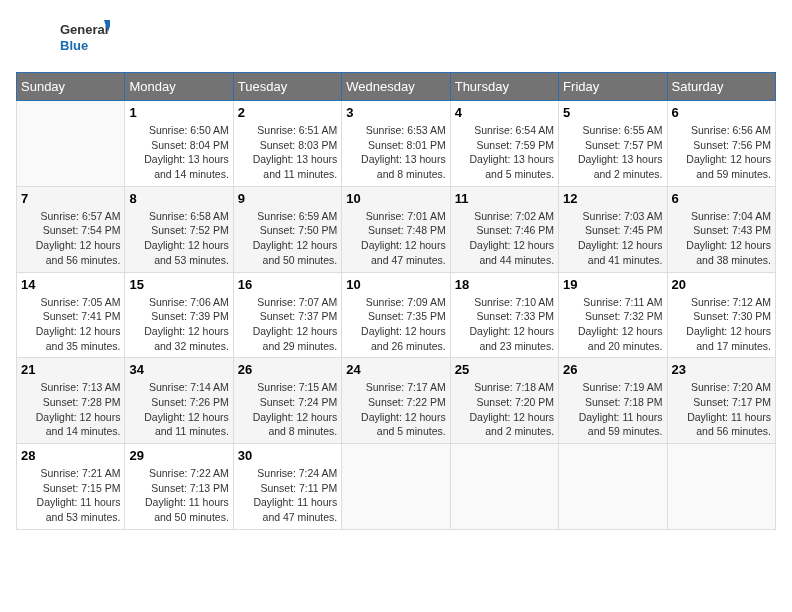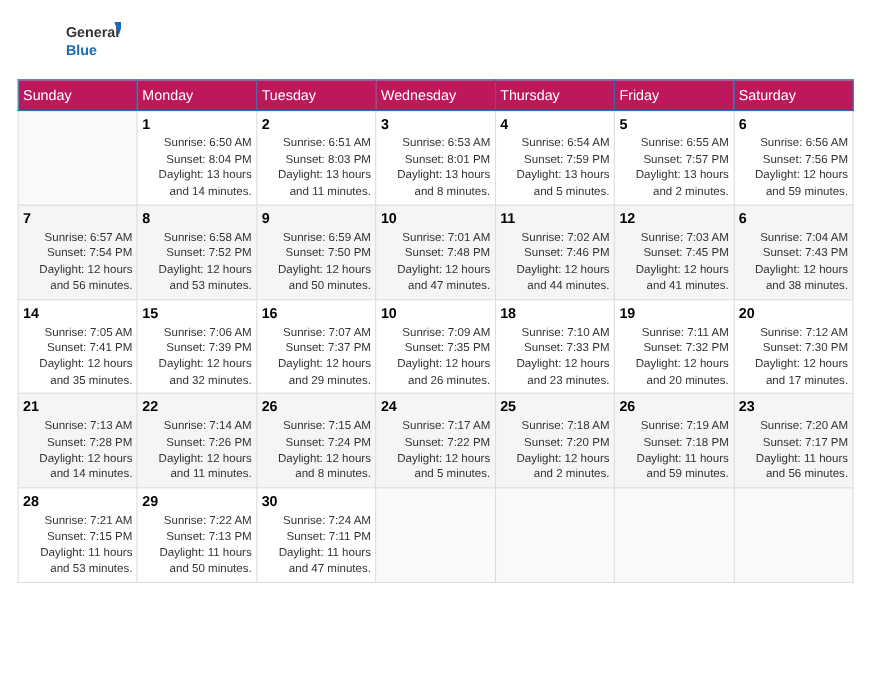"Sunday" thead tr { background-color: #be185d -> #737373 }
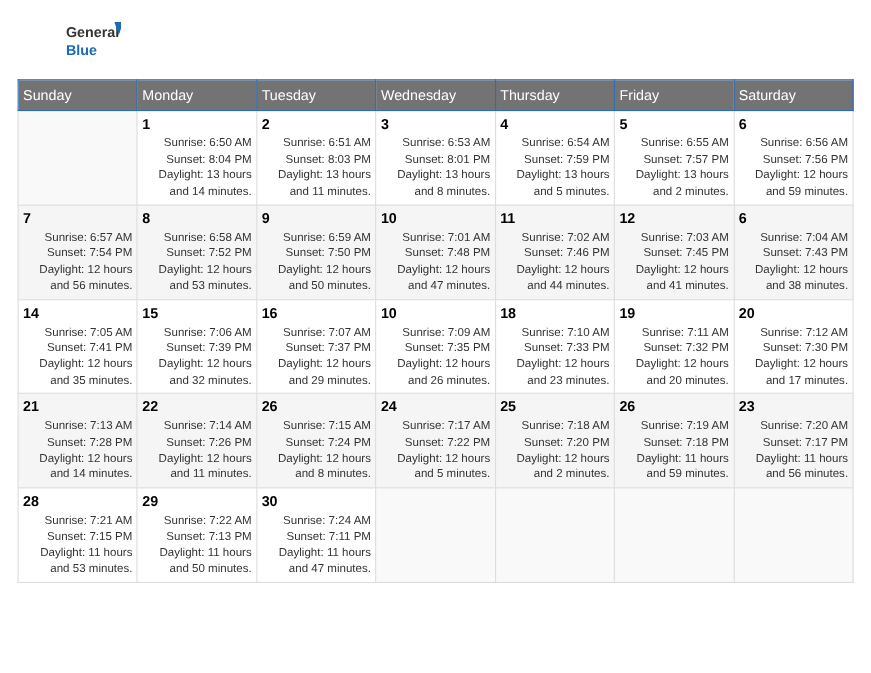"22" div.day-number { text: 22 -> 34 }
